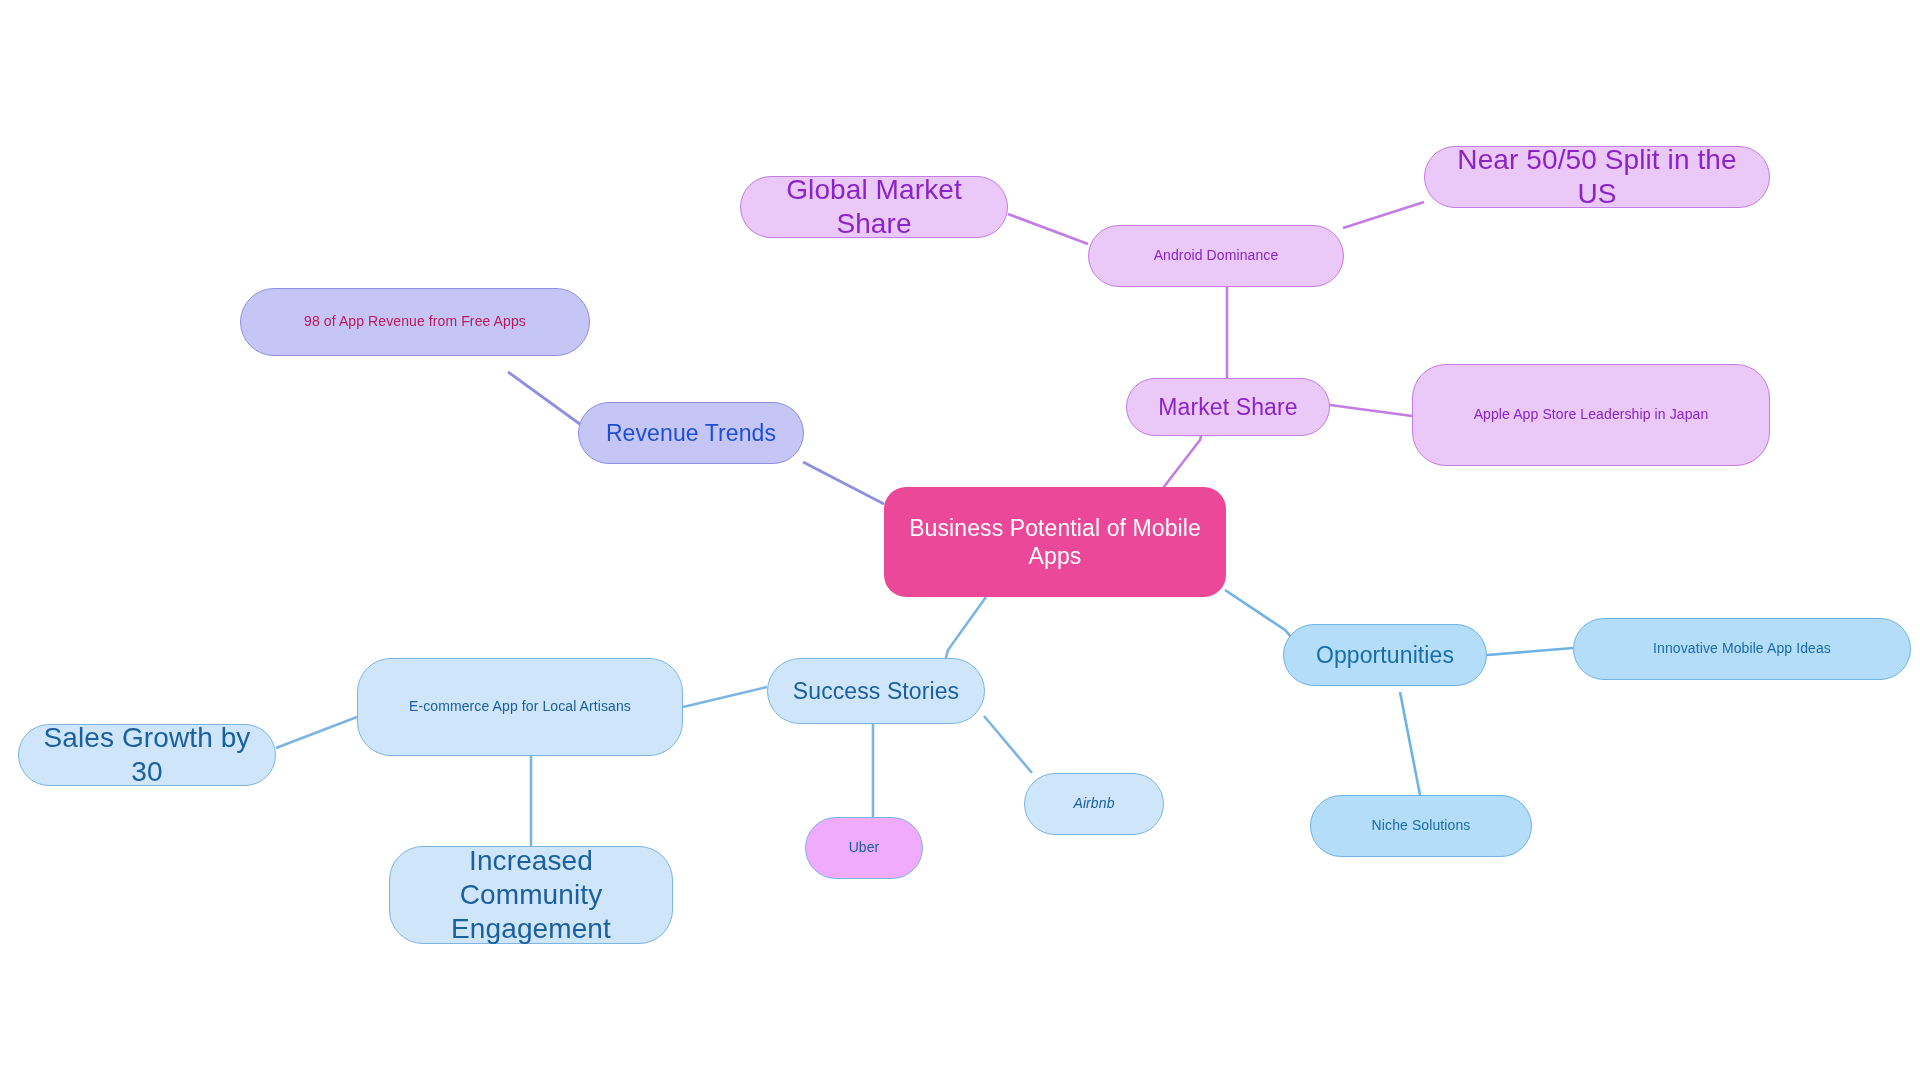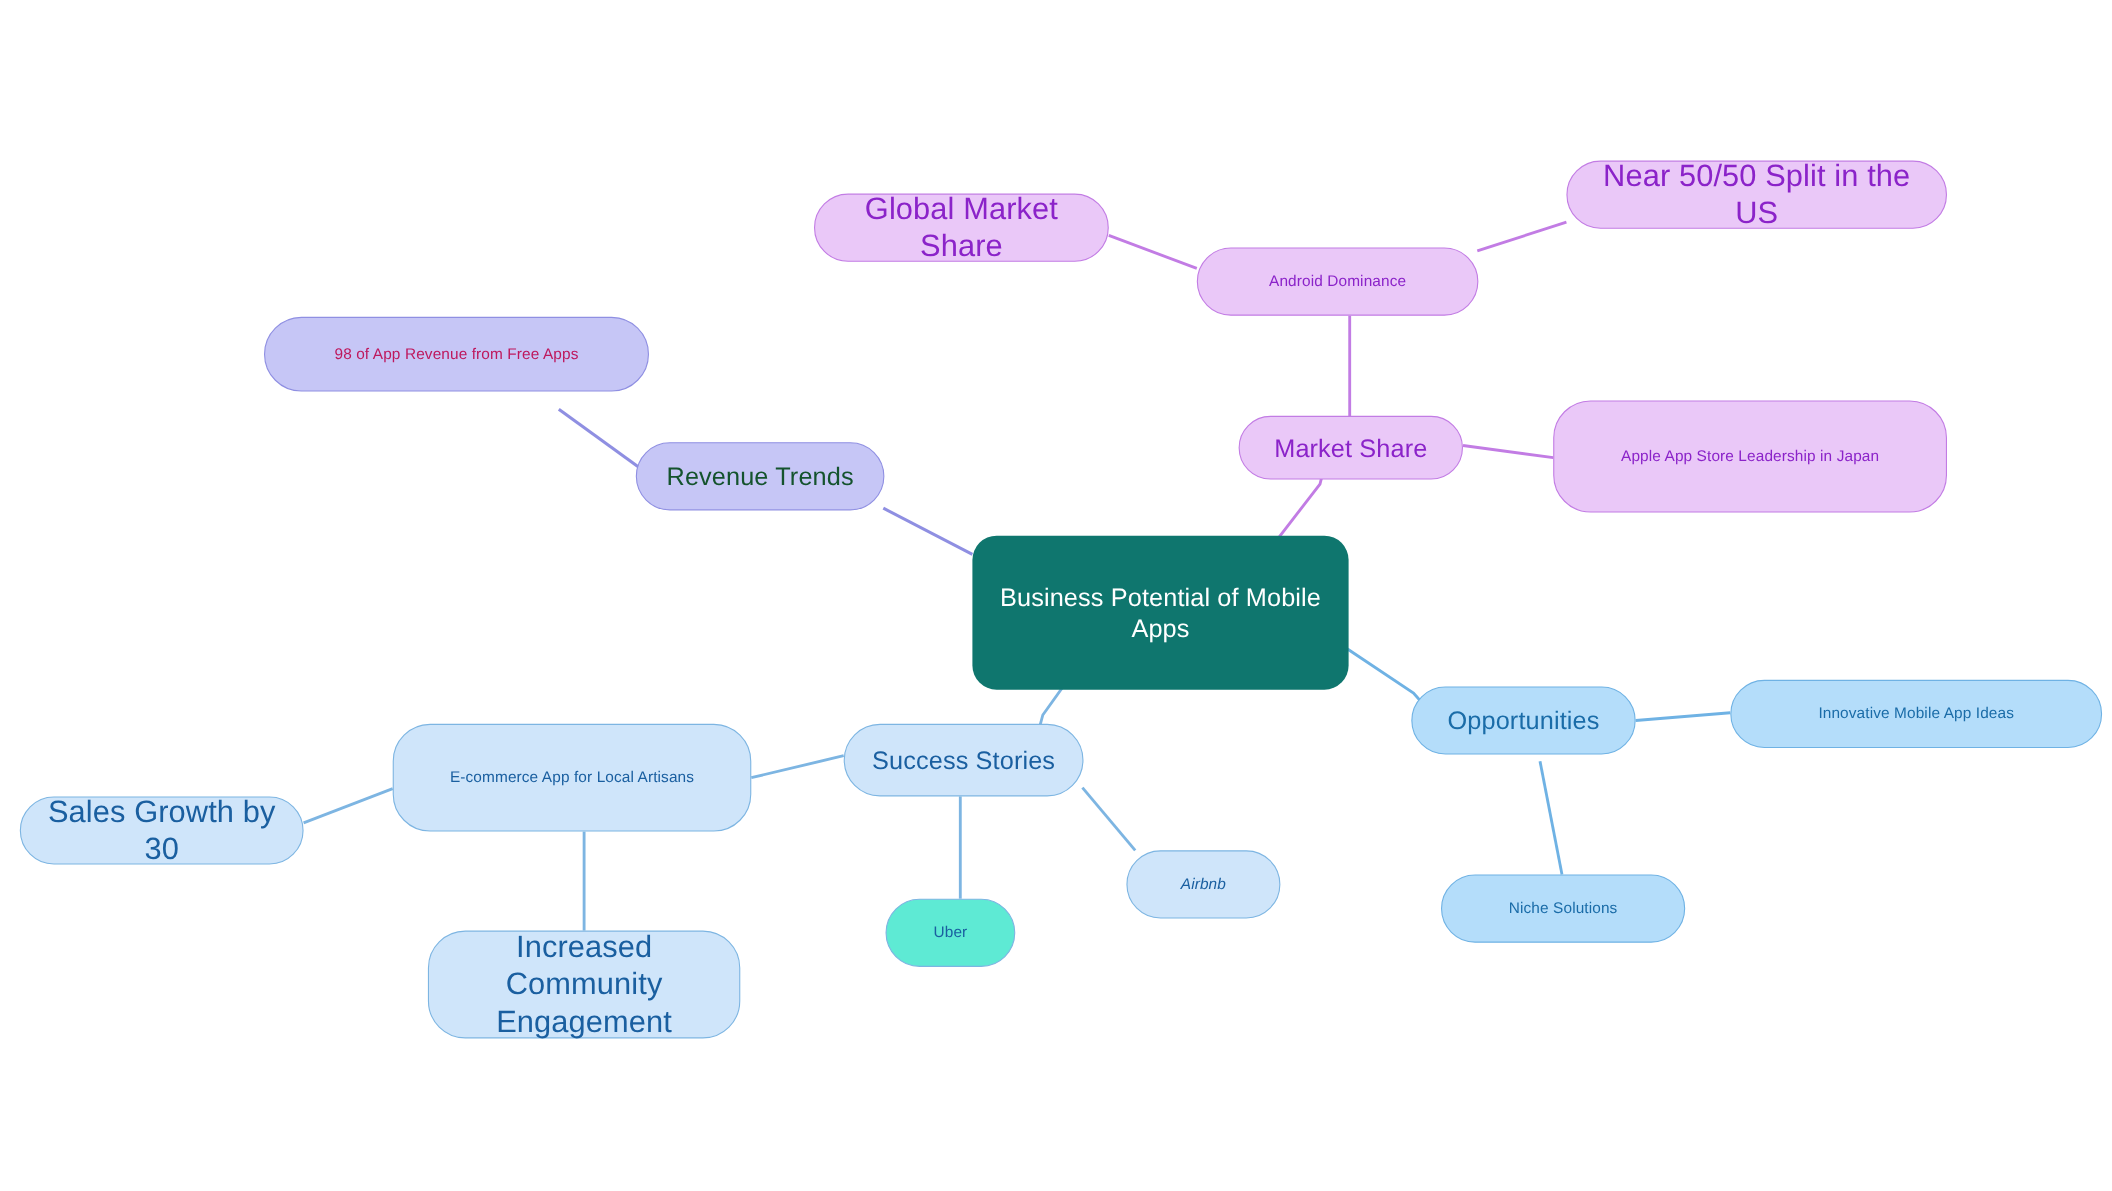"Revenue Trends" div.node { color: #14532d -> #1d4ed8 }
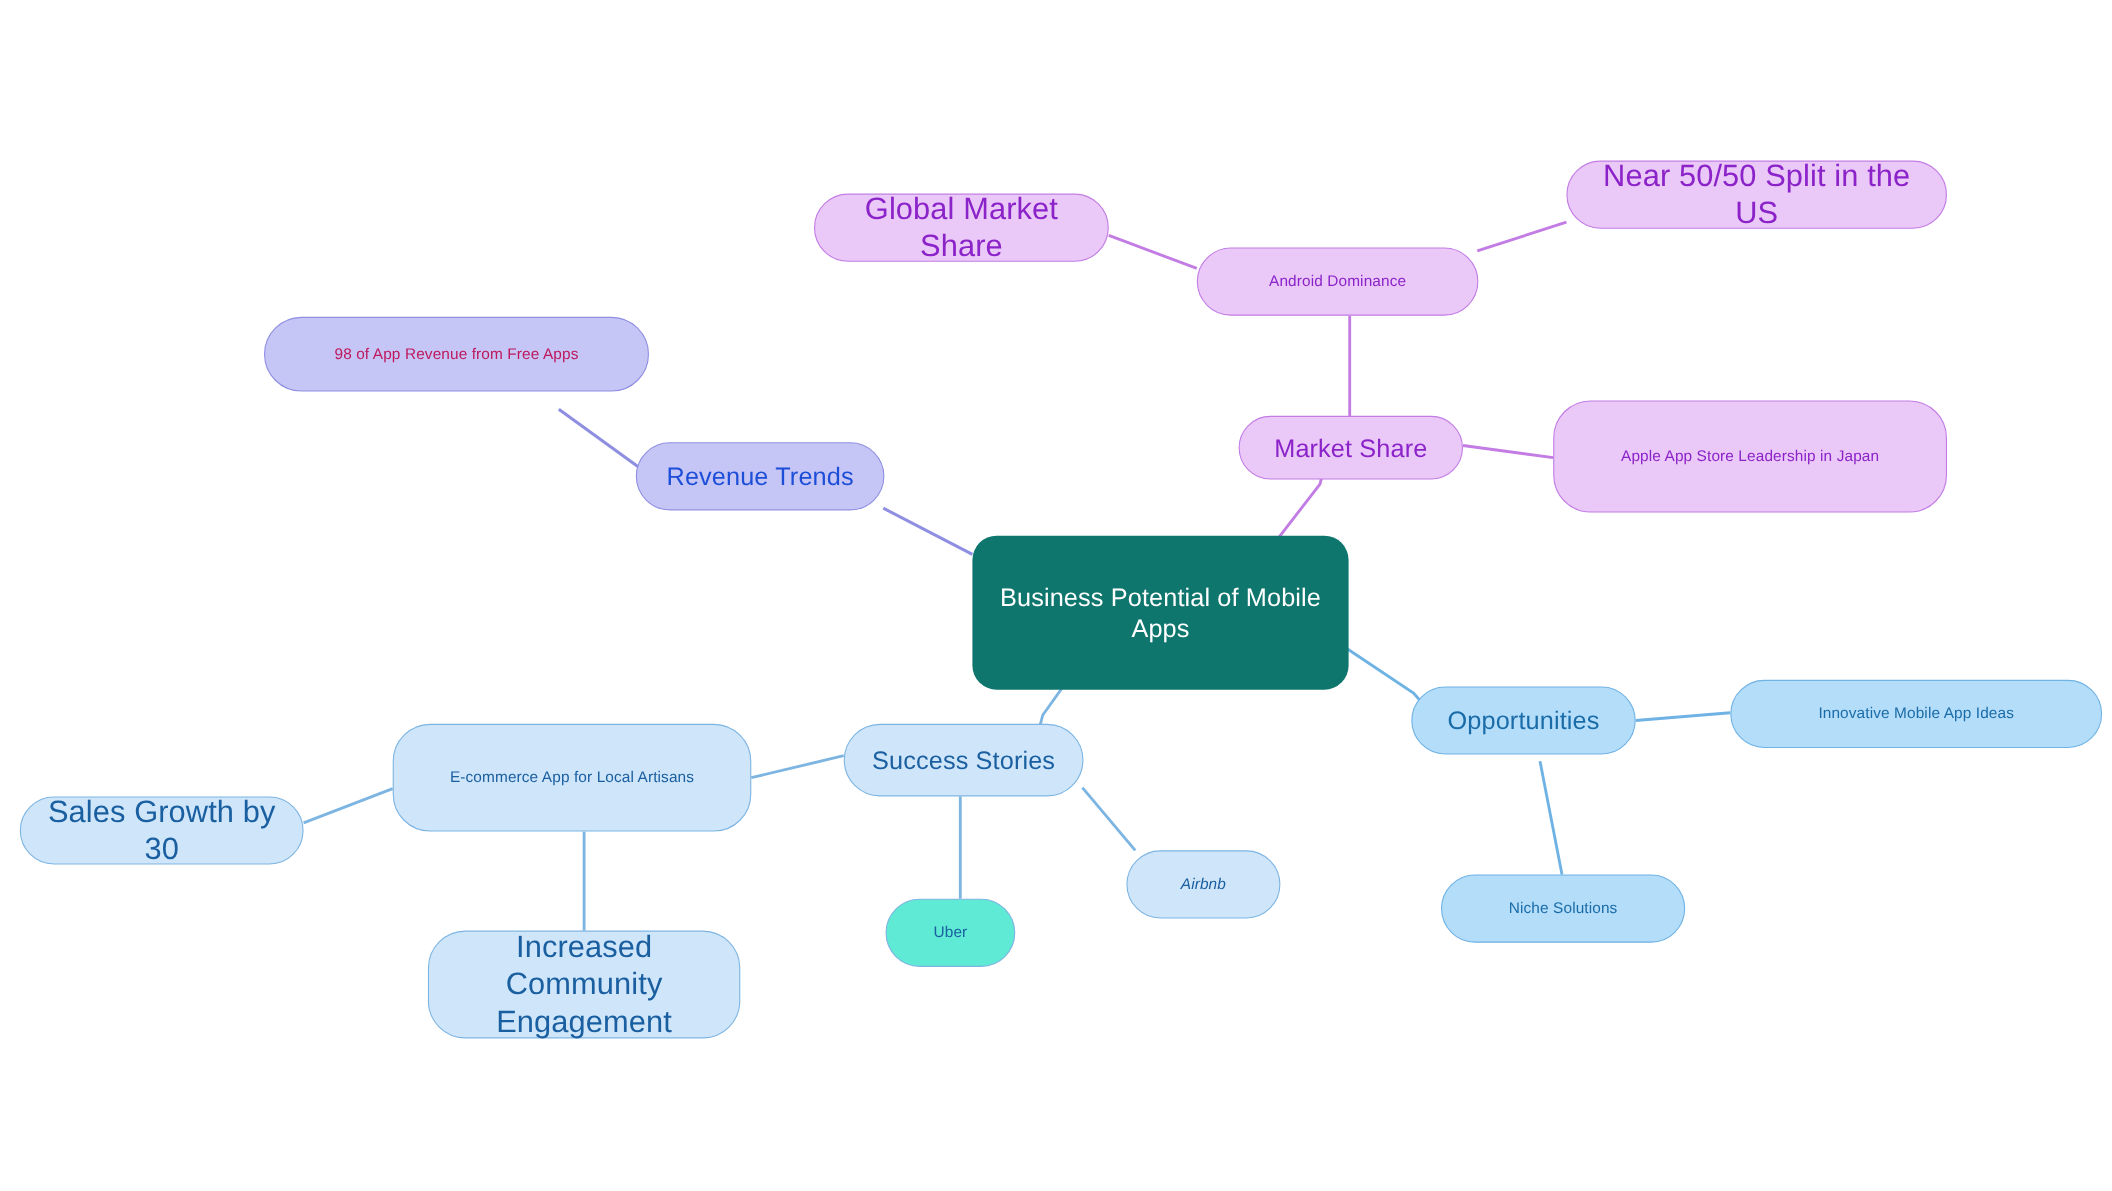"Business Potential of Mobile Apps" div.node { background: #0f766e -> #ec4899; height: 140px -> 110px }
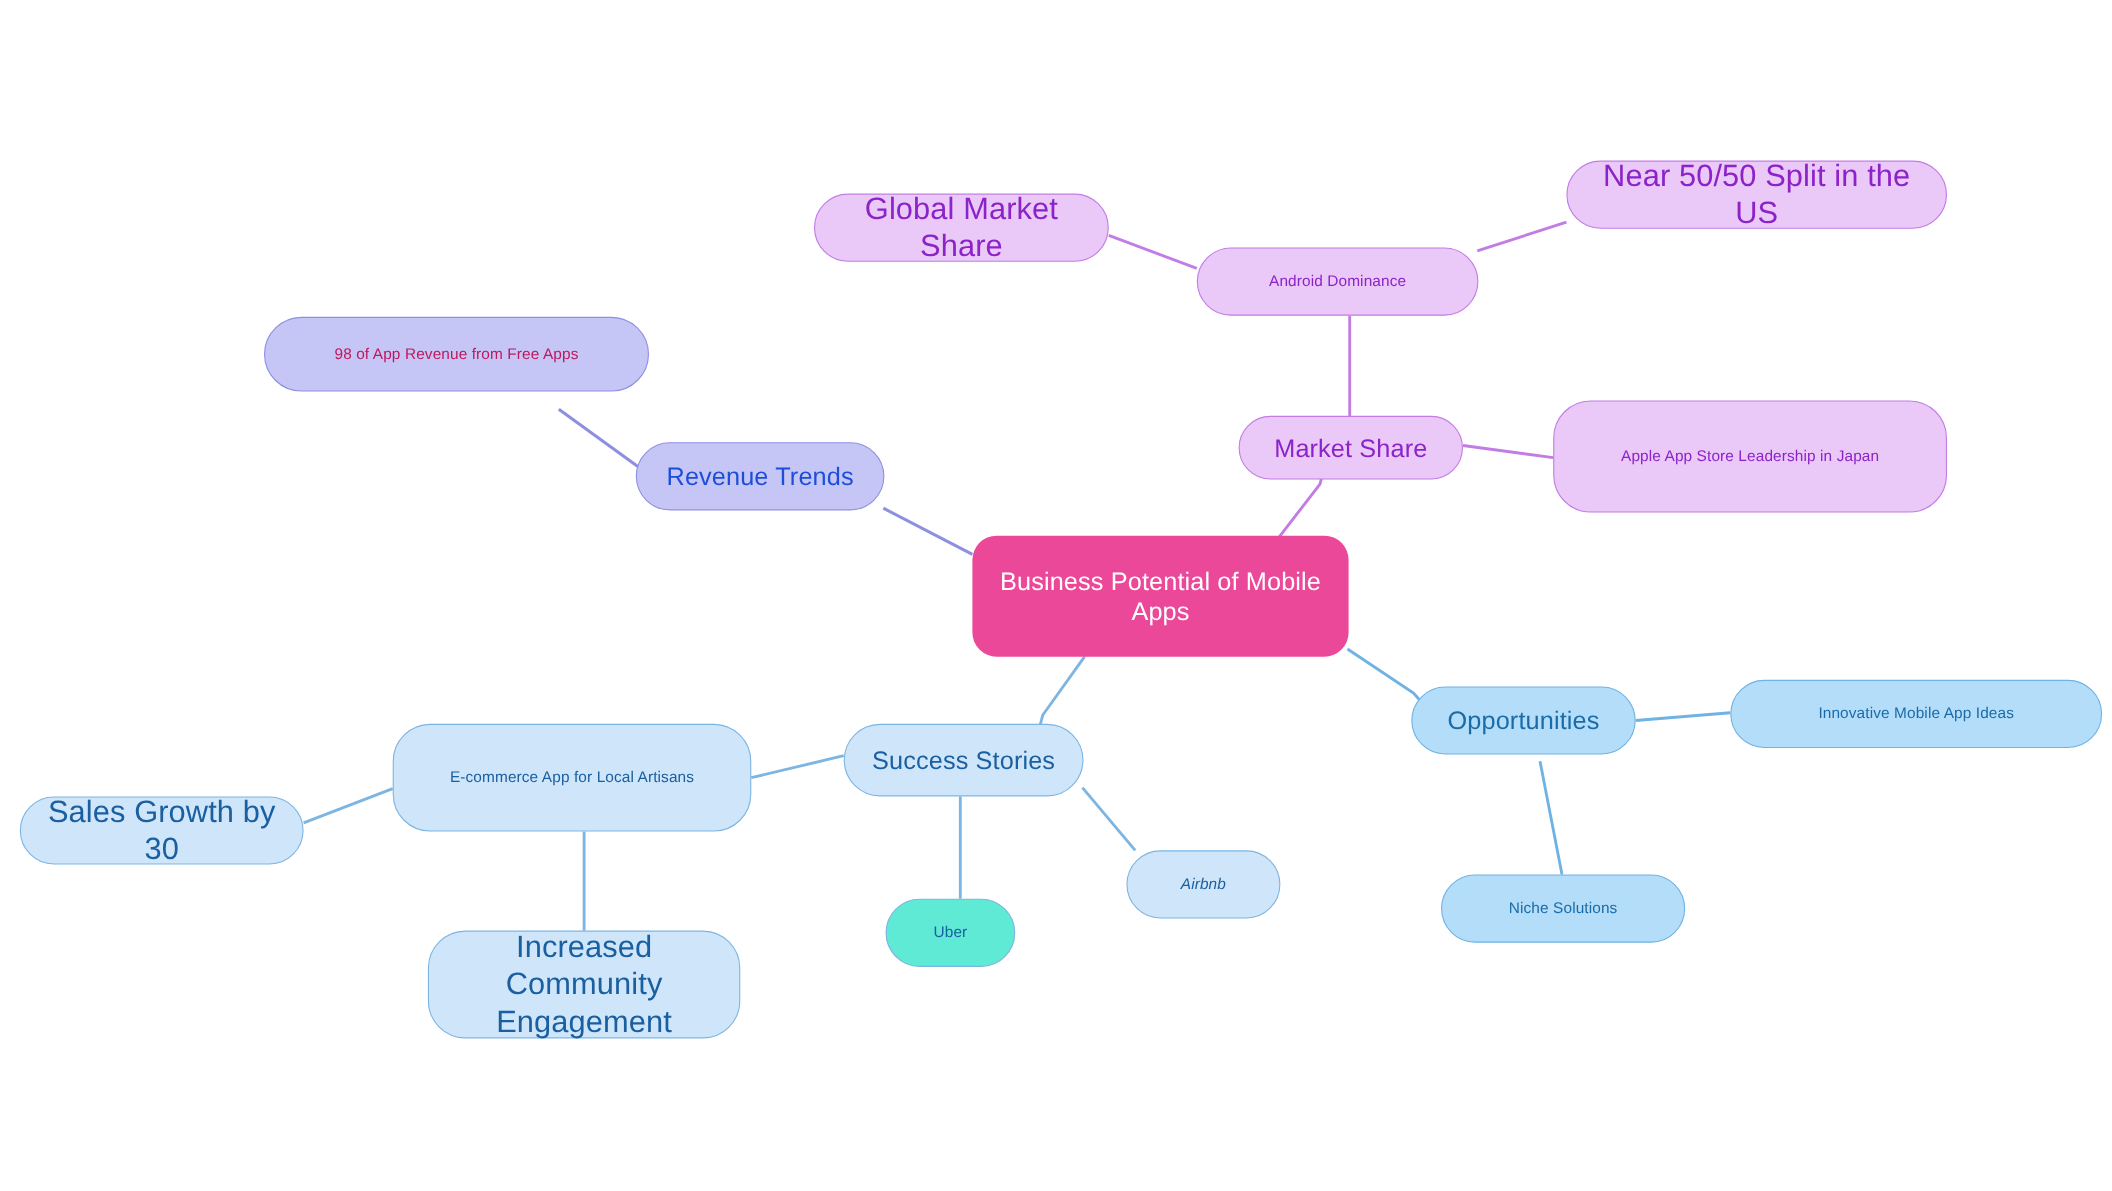"Uber" div.node { background: #5eead4 -> #f0abfc }
